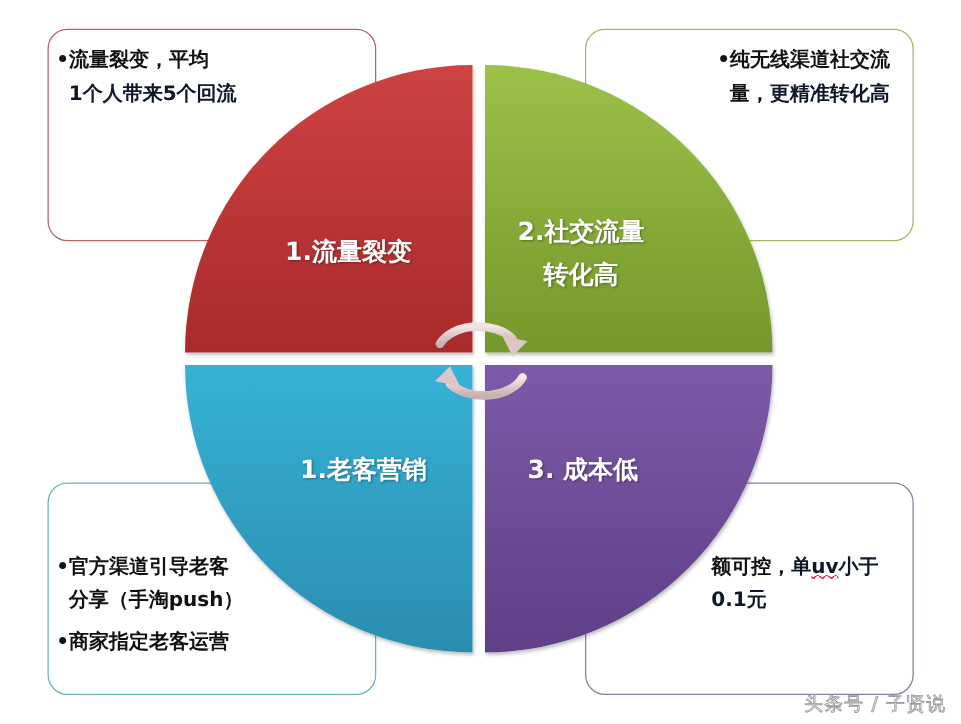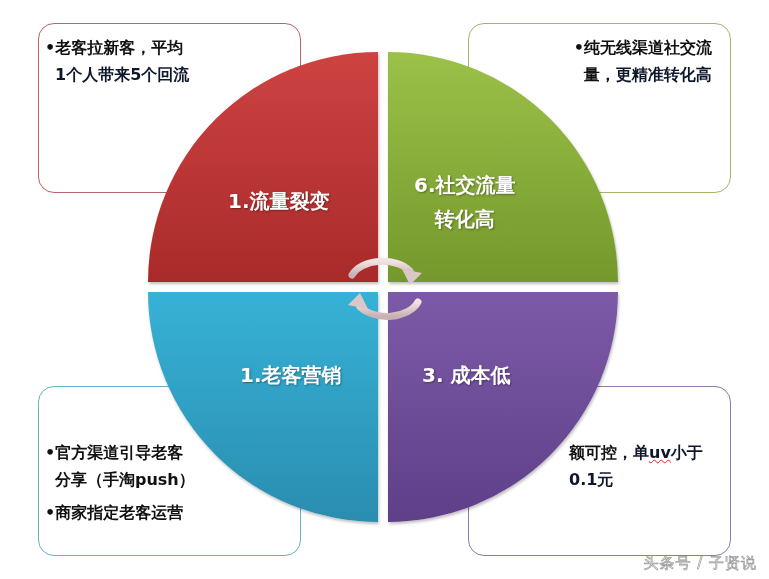"•老客拉新客，平均" div { text: 老客拉新客 -> 流量裂变 }
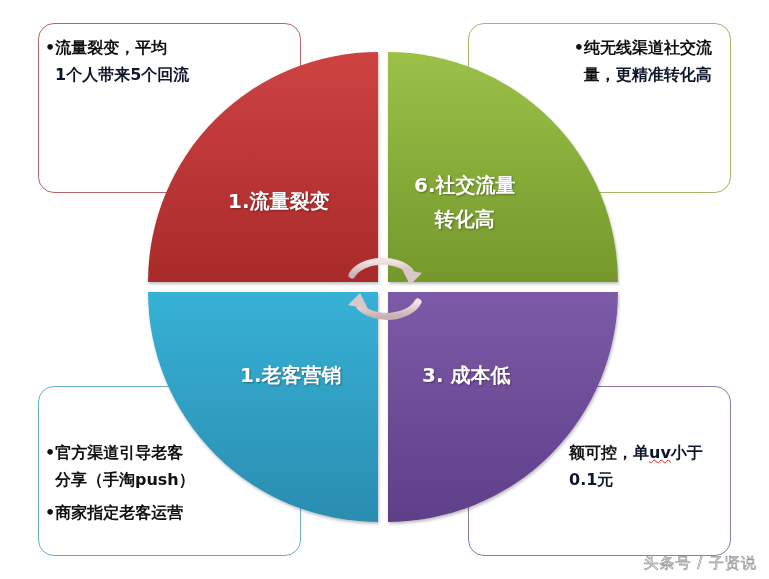"6.社交流量" div { text: 6 -> 2 }
